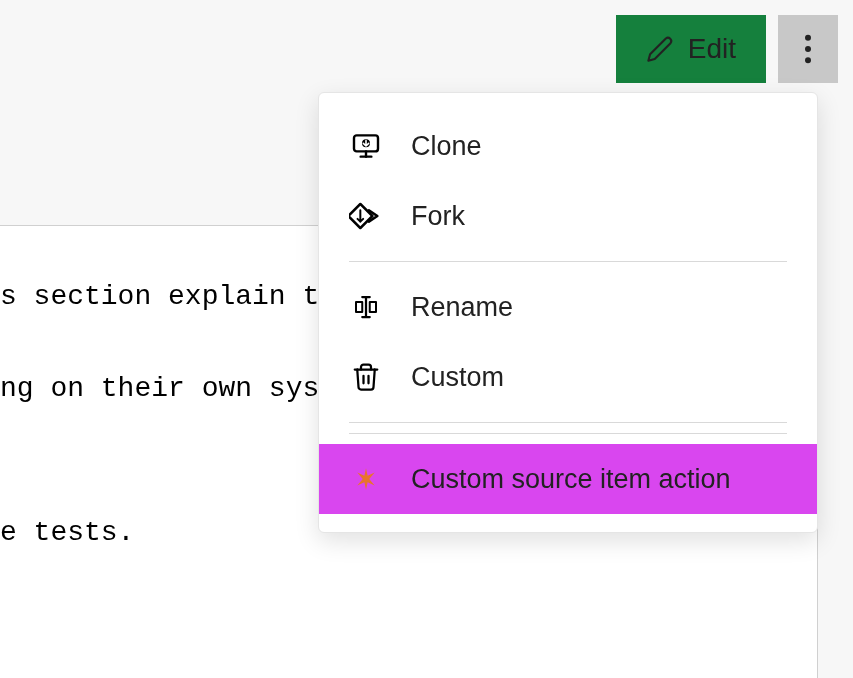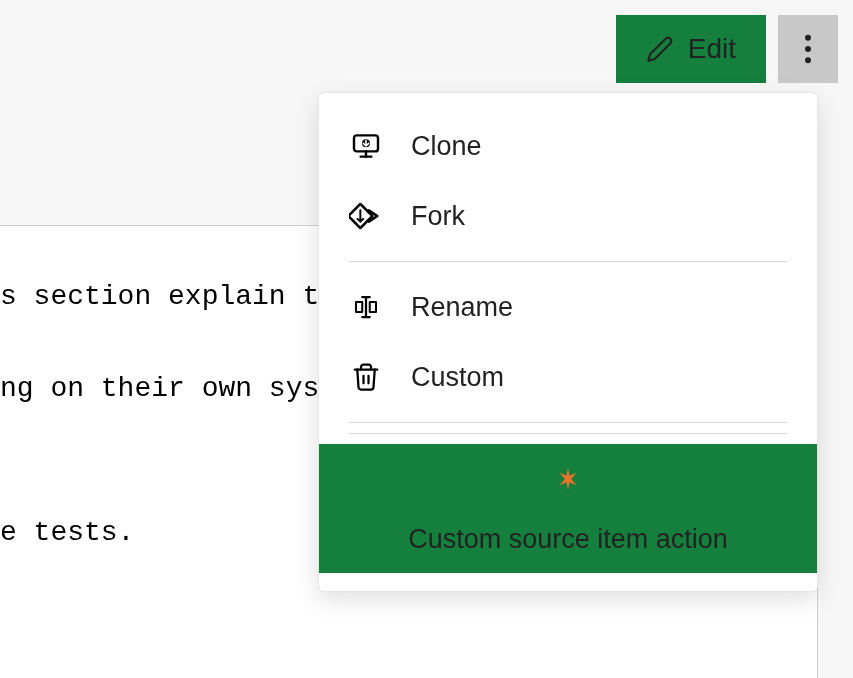"Custom source item action" .menu-item.highlighted { background: #15803d -> #d946ef; flex-direction: column -> none }
